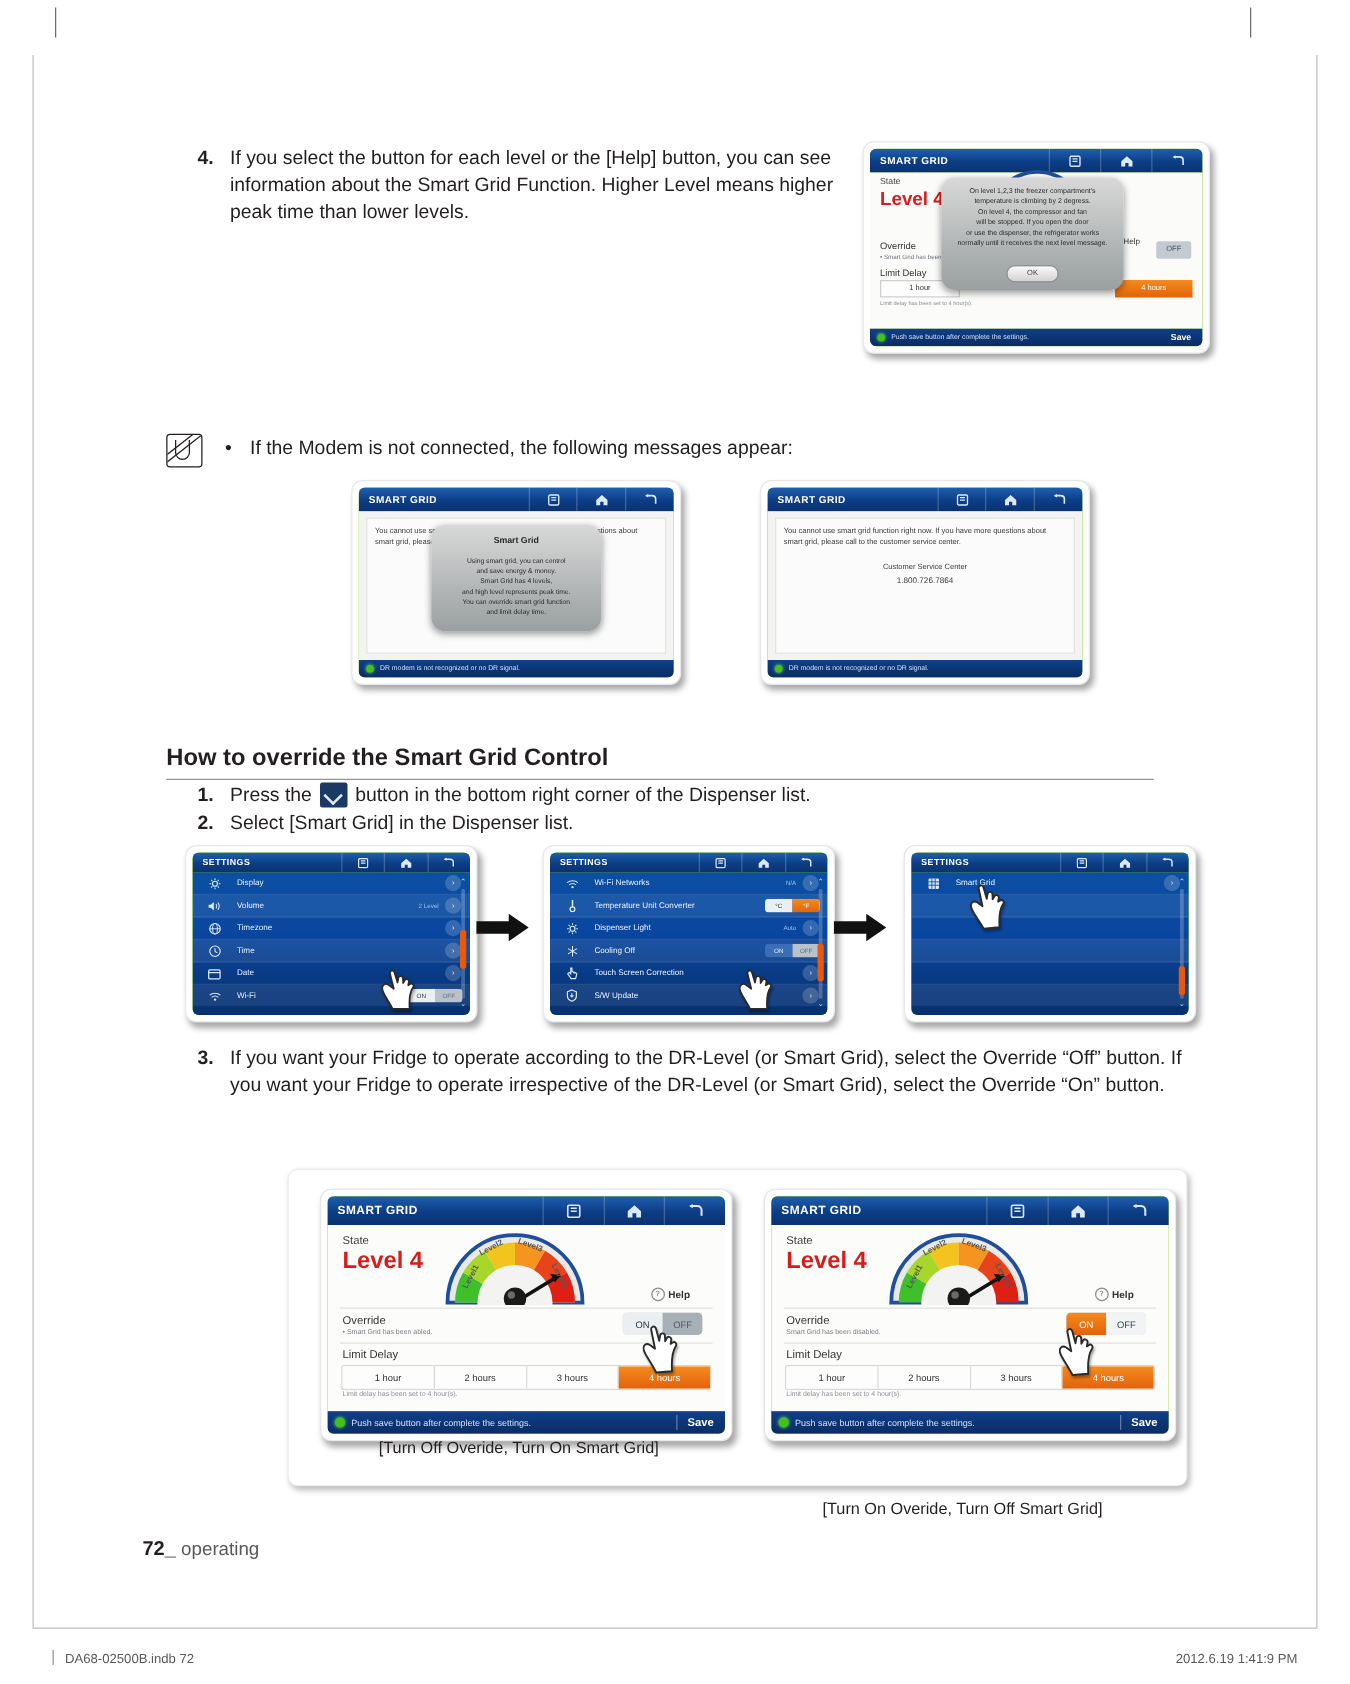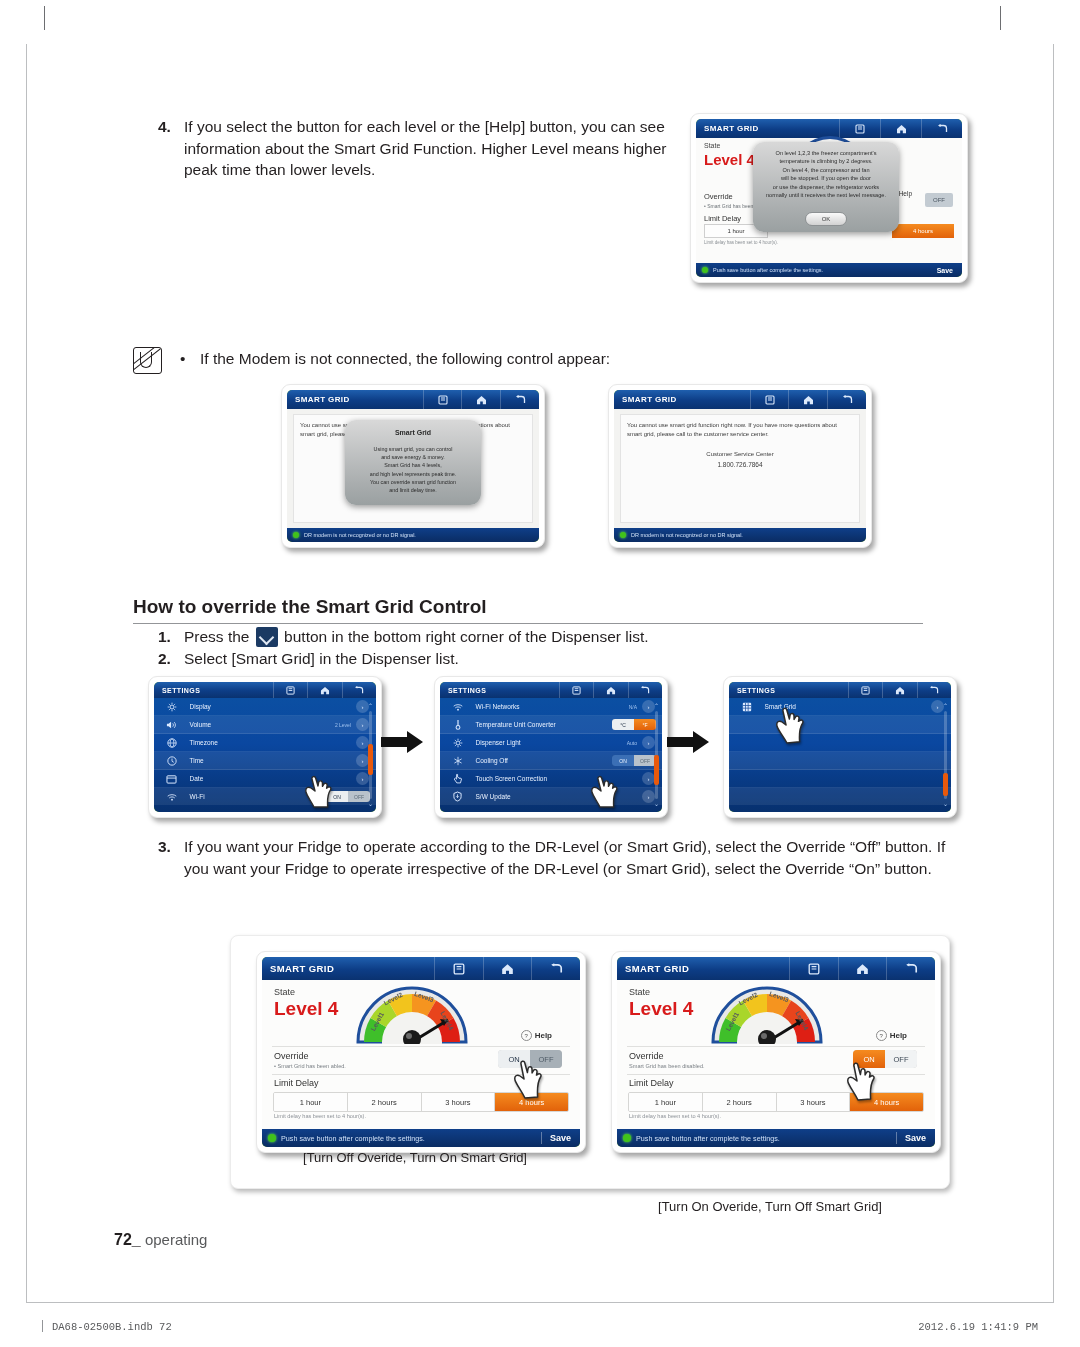"If the Modem is not" div.tx { text: control -> messages }
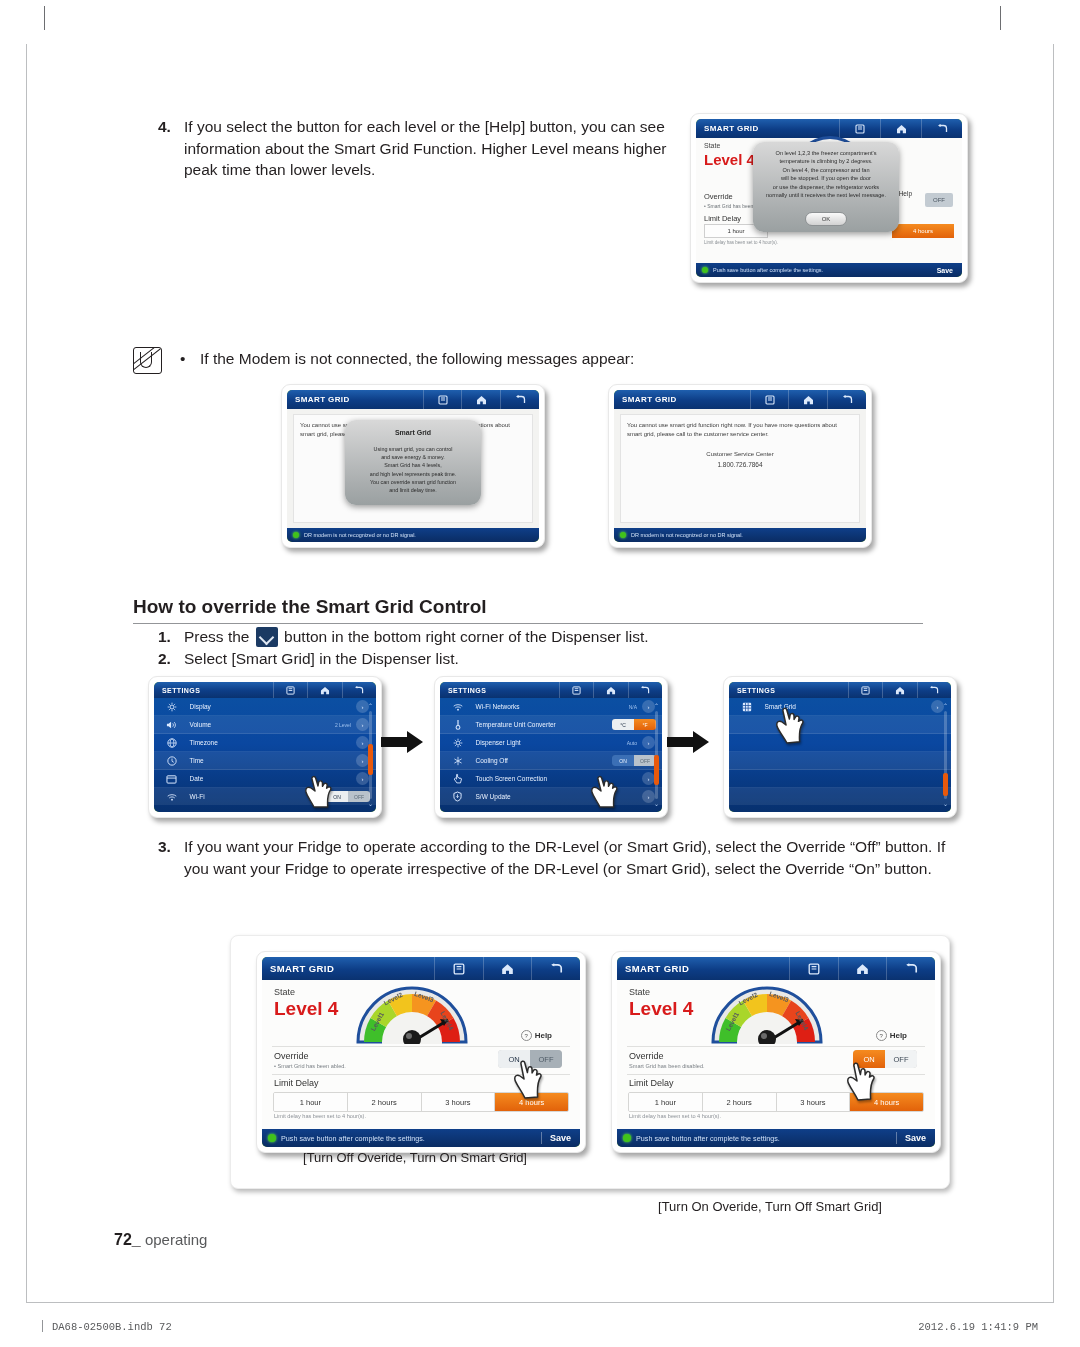"DA68-02500B.indb 72" .ftr { font-family: Liberation Mono, monospace -> Liberation Sans, sans-serif }
